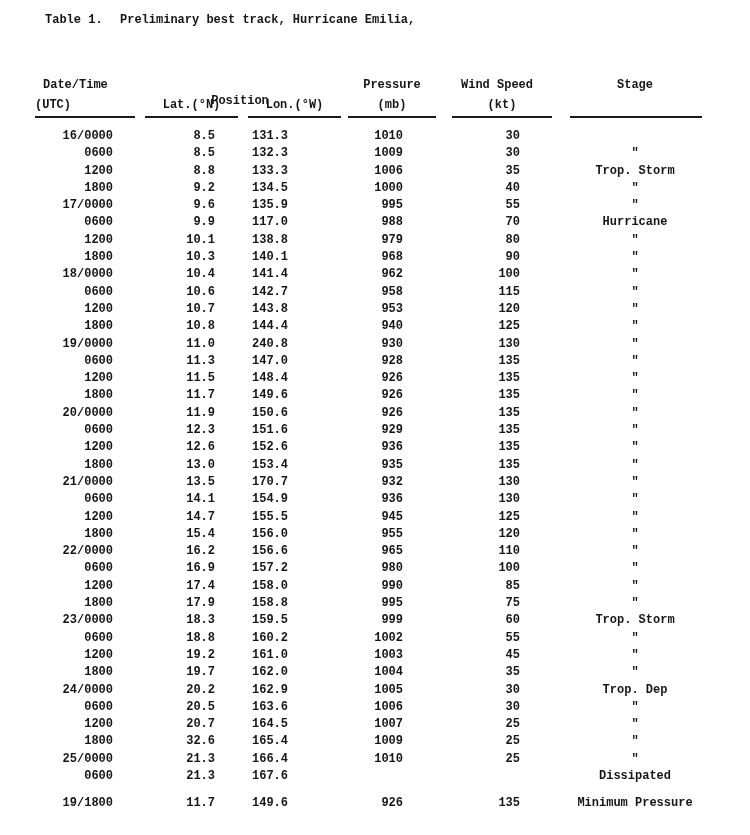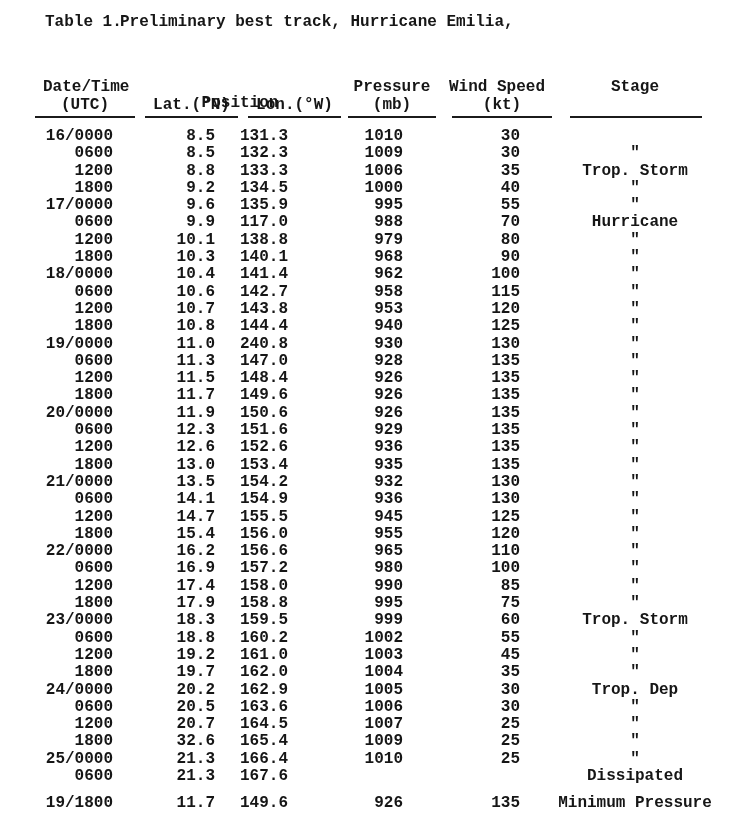"Table 1." .page { font-size: 16px -> 12px }
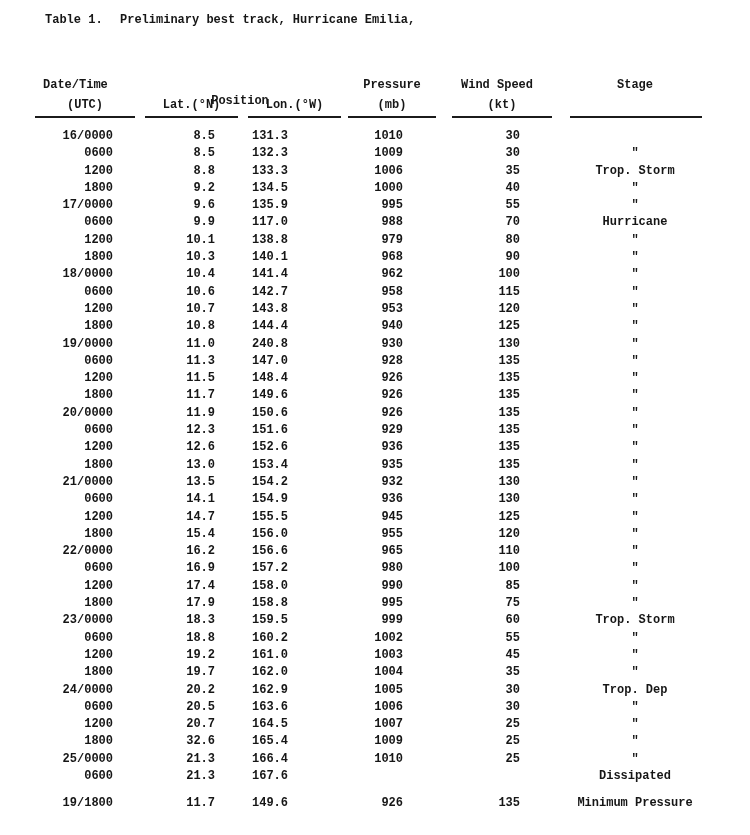"(UTC)" .rgt { text-align: center -> left }
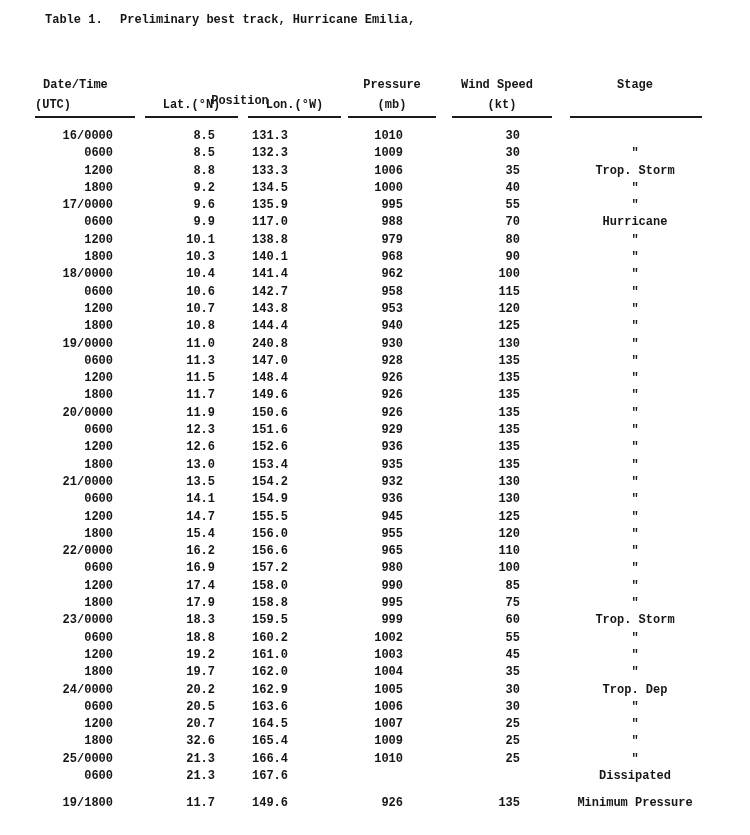"154.2" span.cell { text: 154.2 -> 170.7 }
